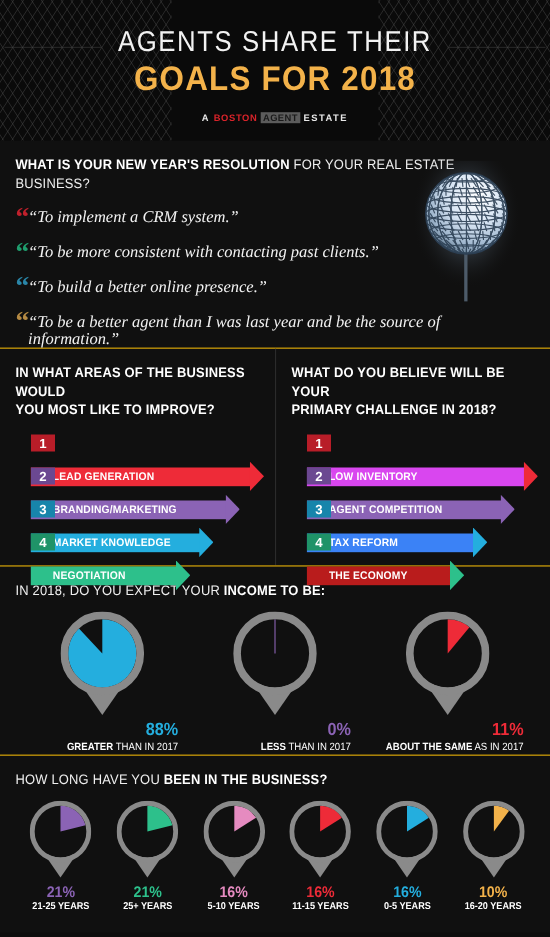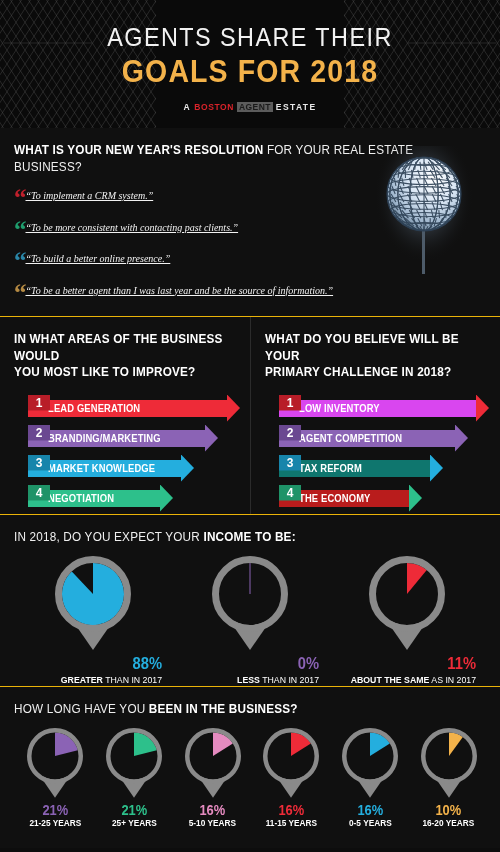"“To implement a CRM system.”" .qtext { font-size: 10px -> 15px; text-decoration: underline -> none }
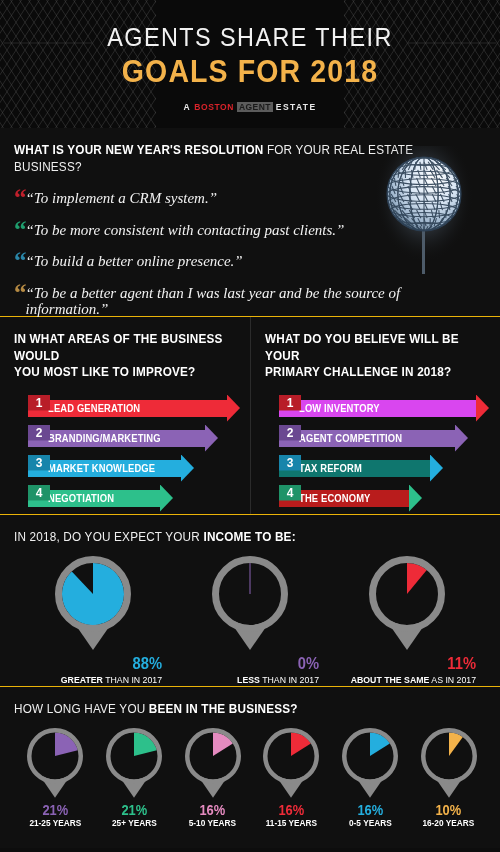"LEAD GENERATION" .arrow-bar { top: 0 -> 25px }
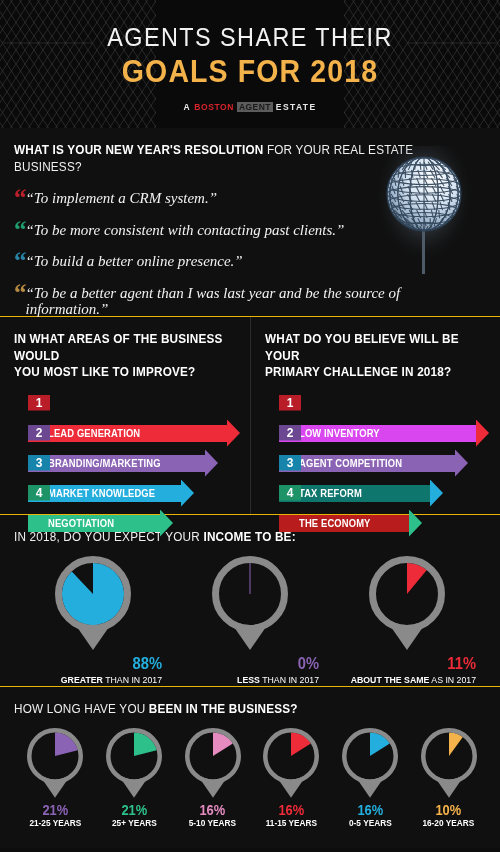"TAX REFORM" div.arrow-body { background: #0f766e -> #3b82f6 }
